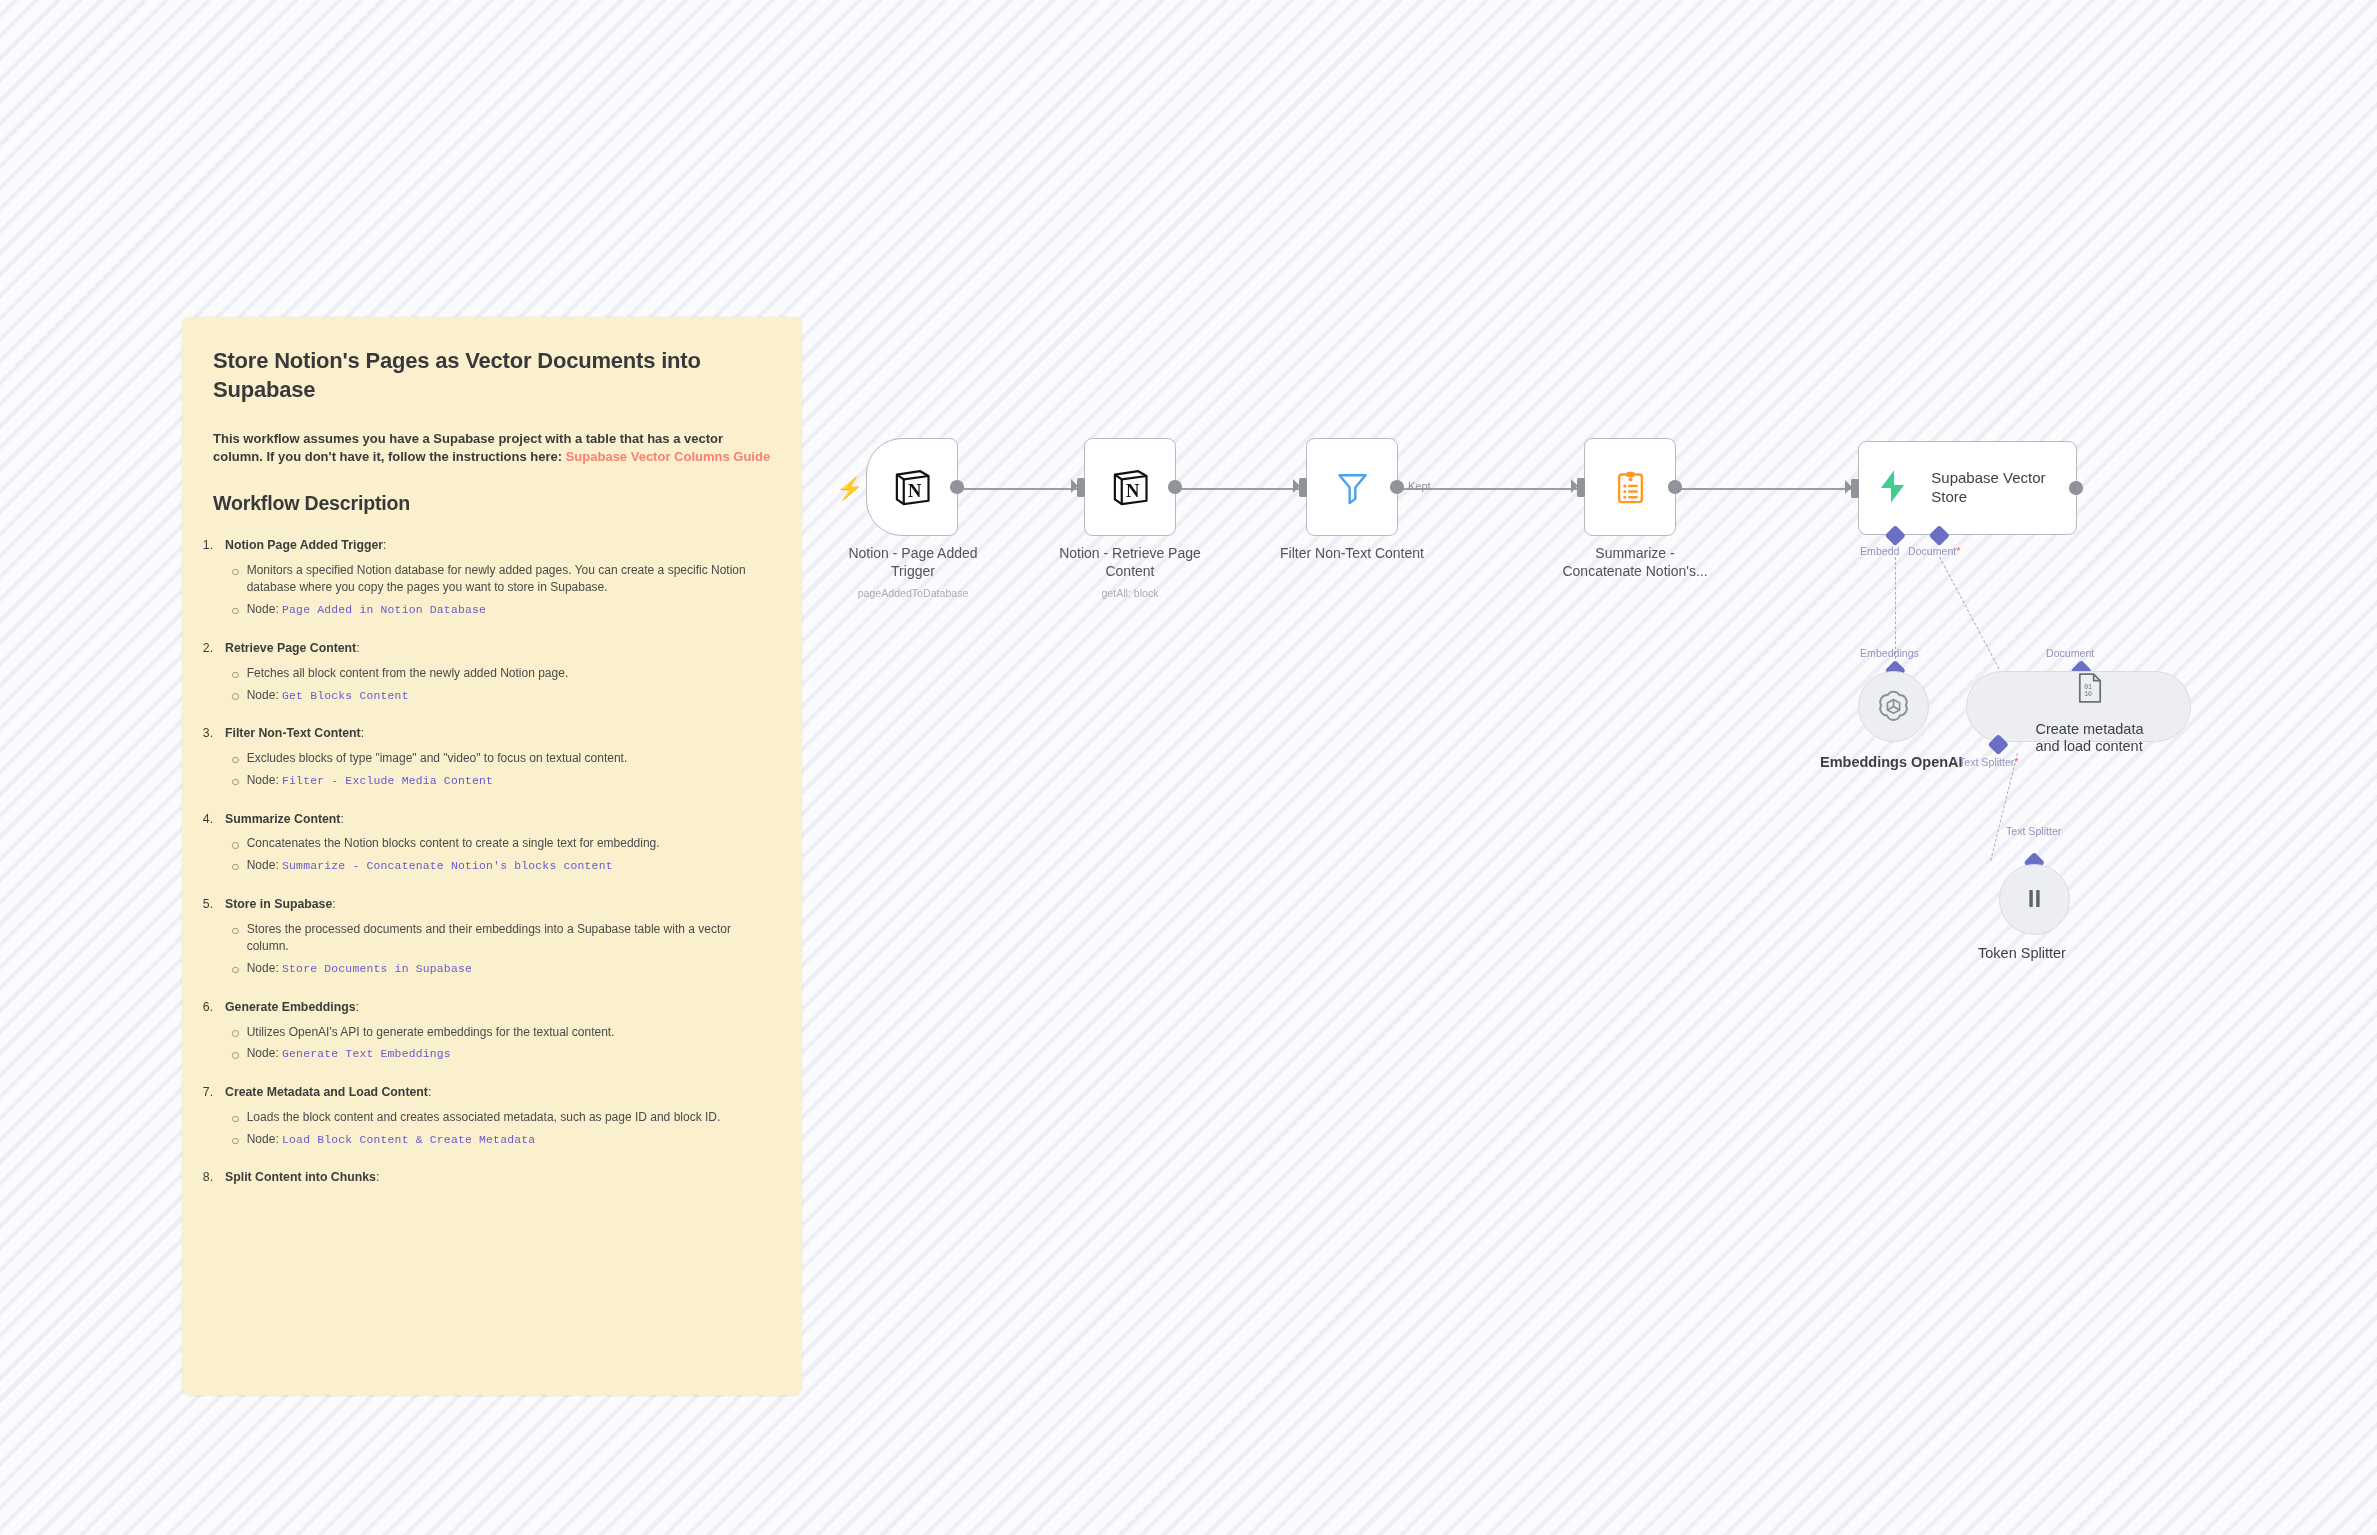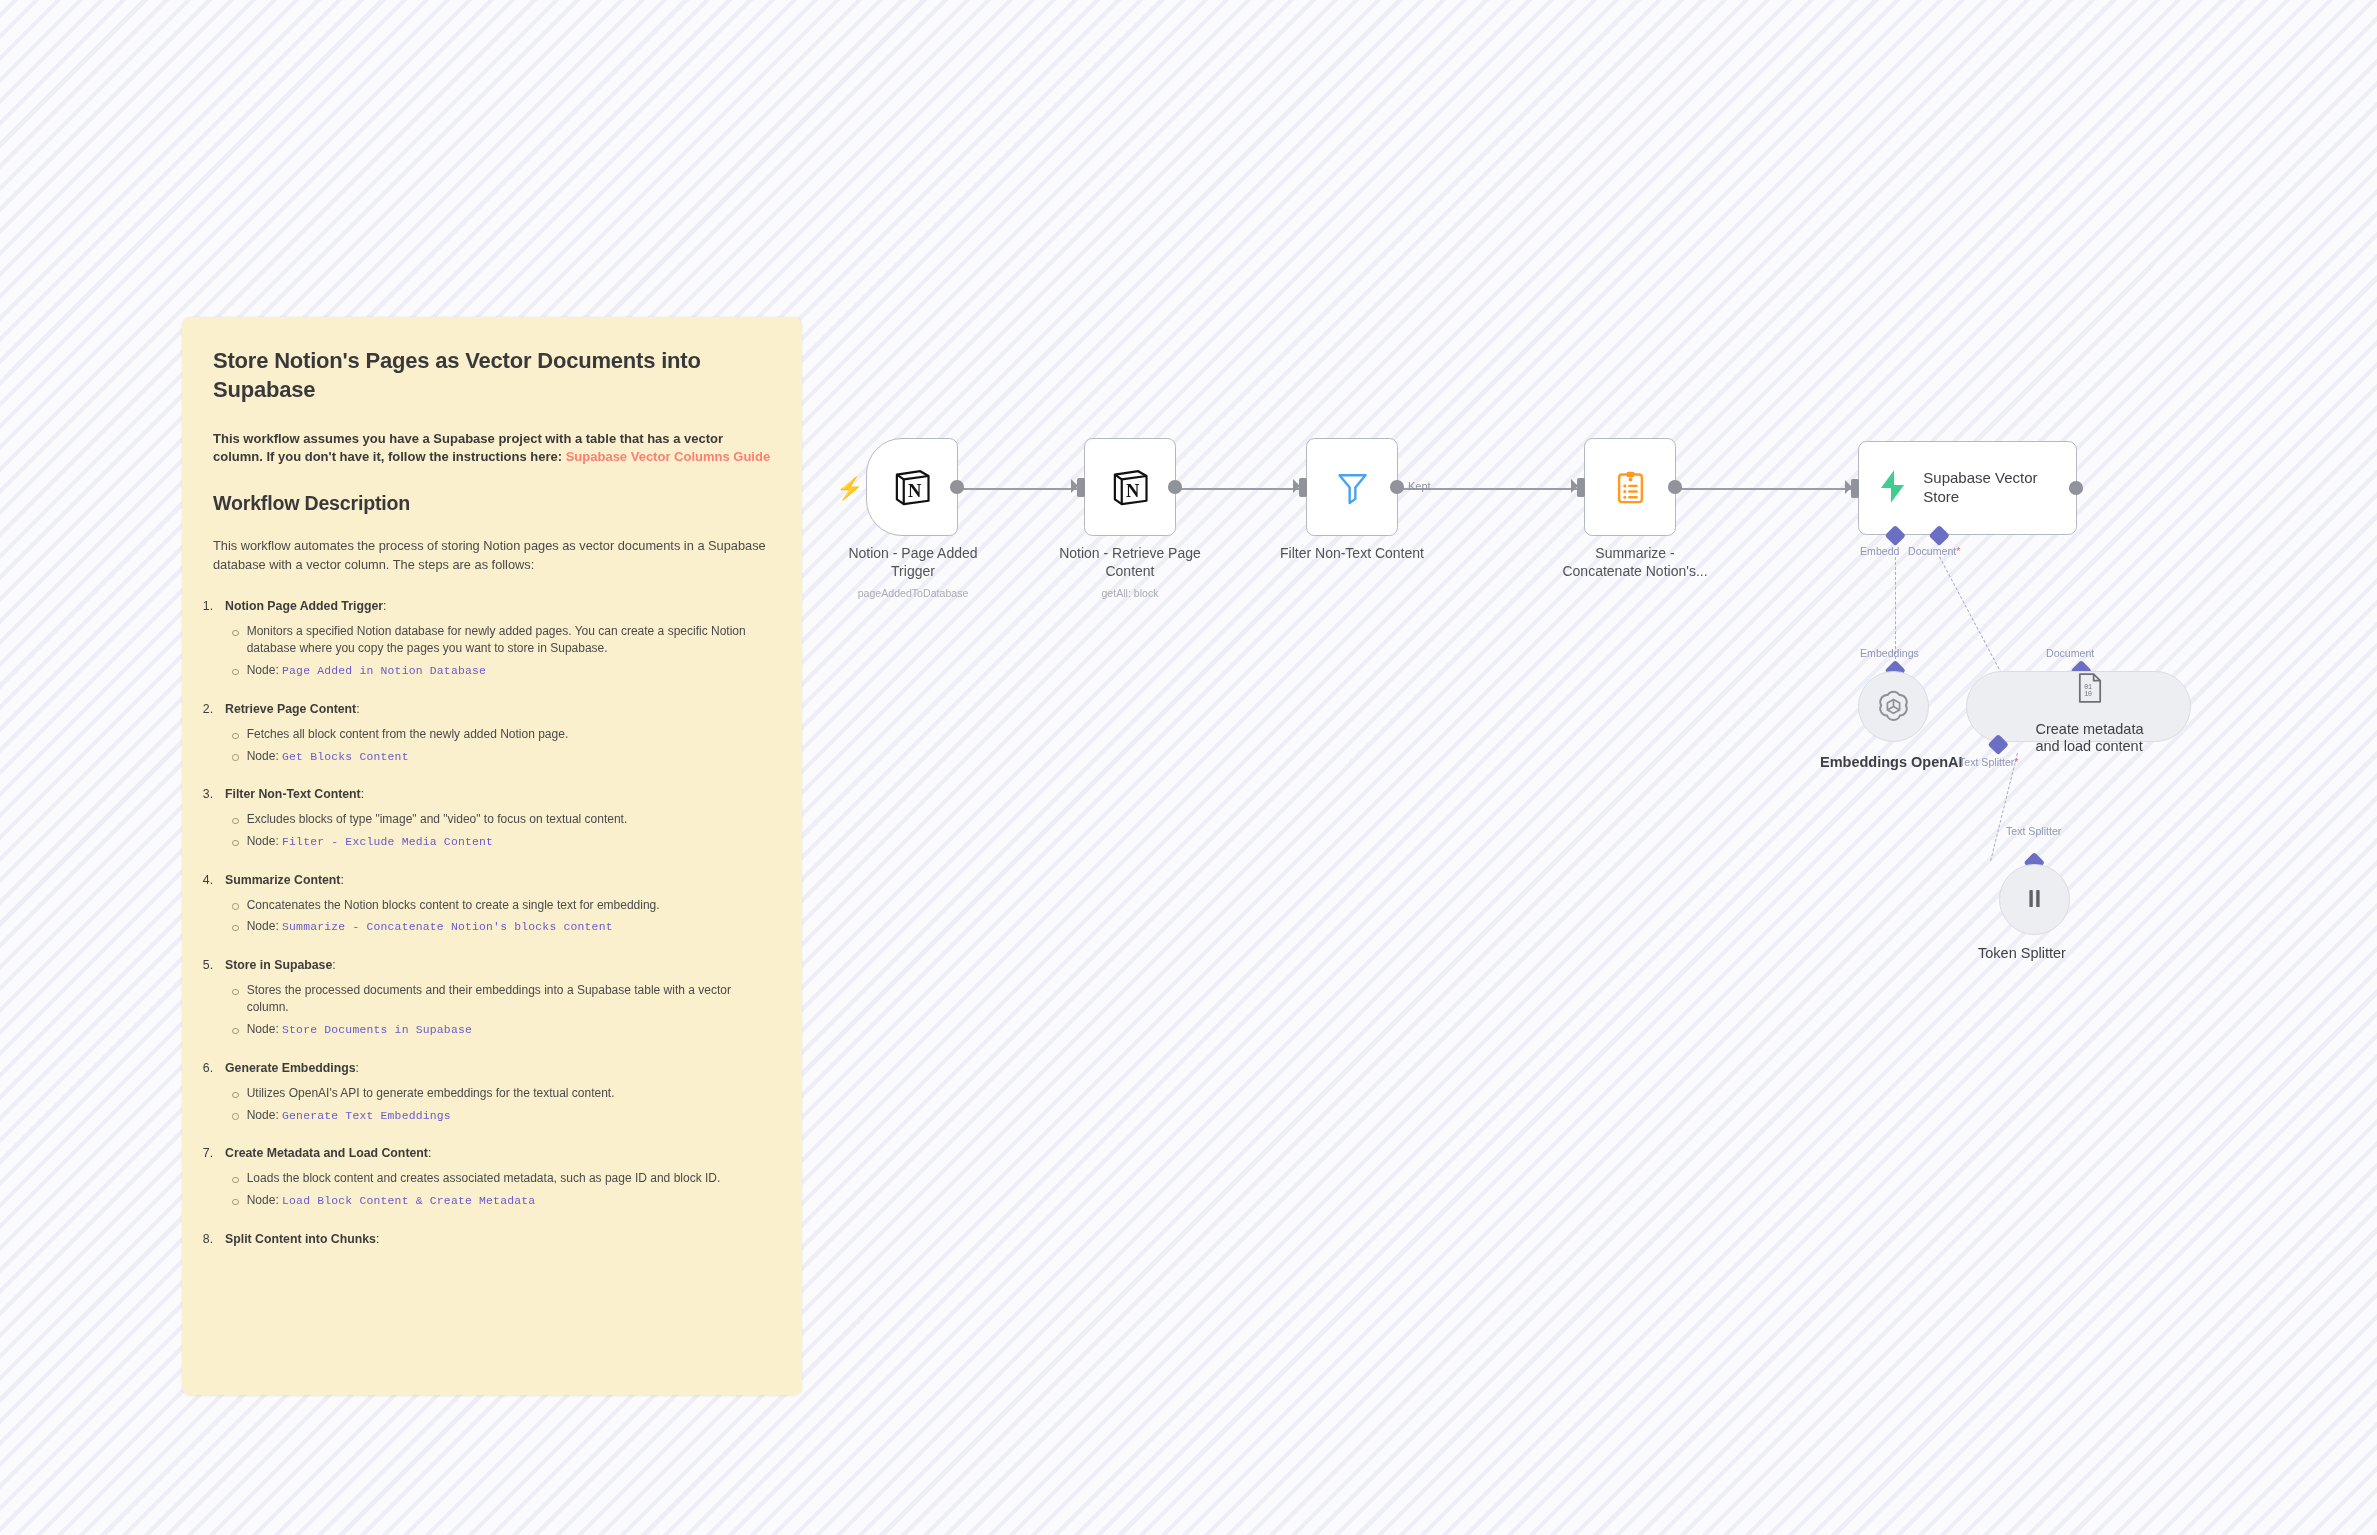"Supabase Vector" div.node { gap: 12px -> 20px }
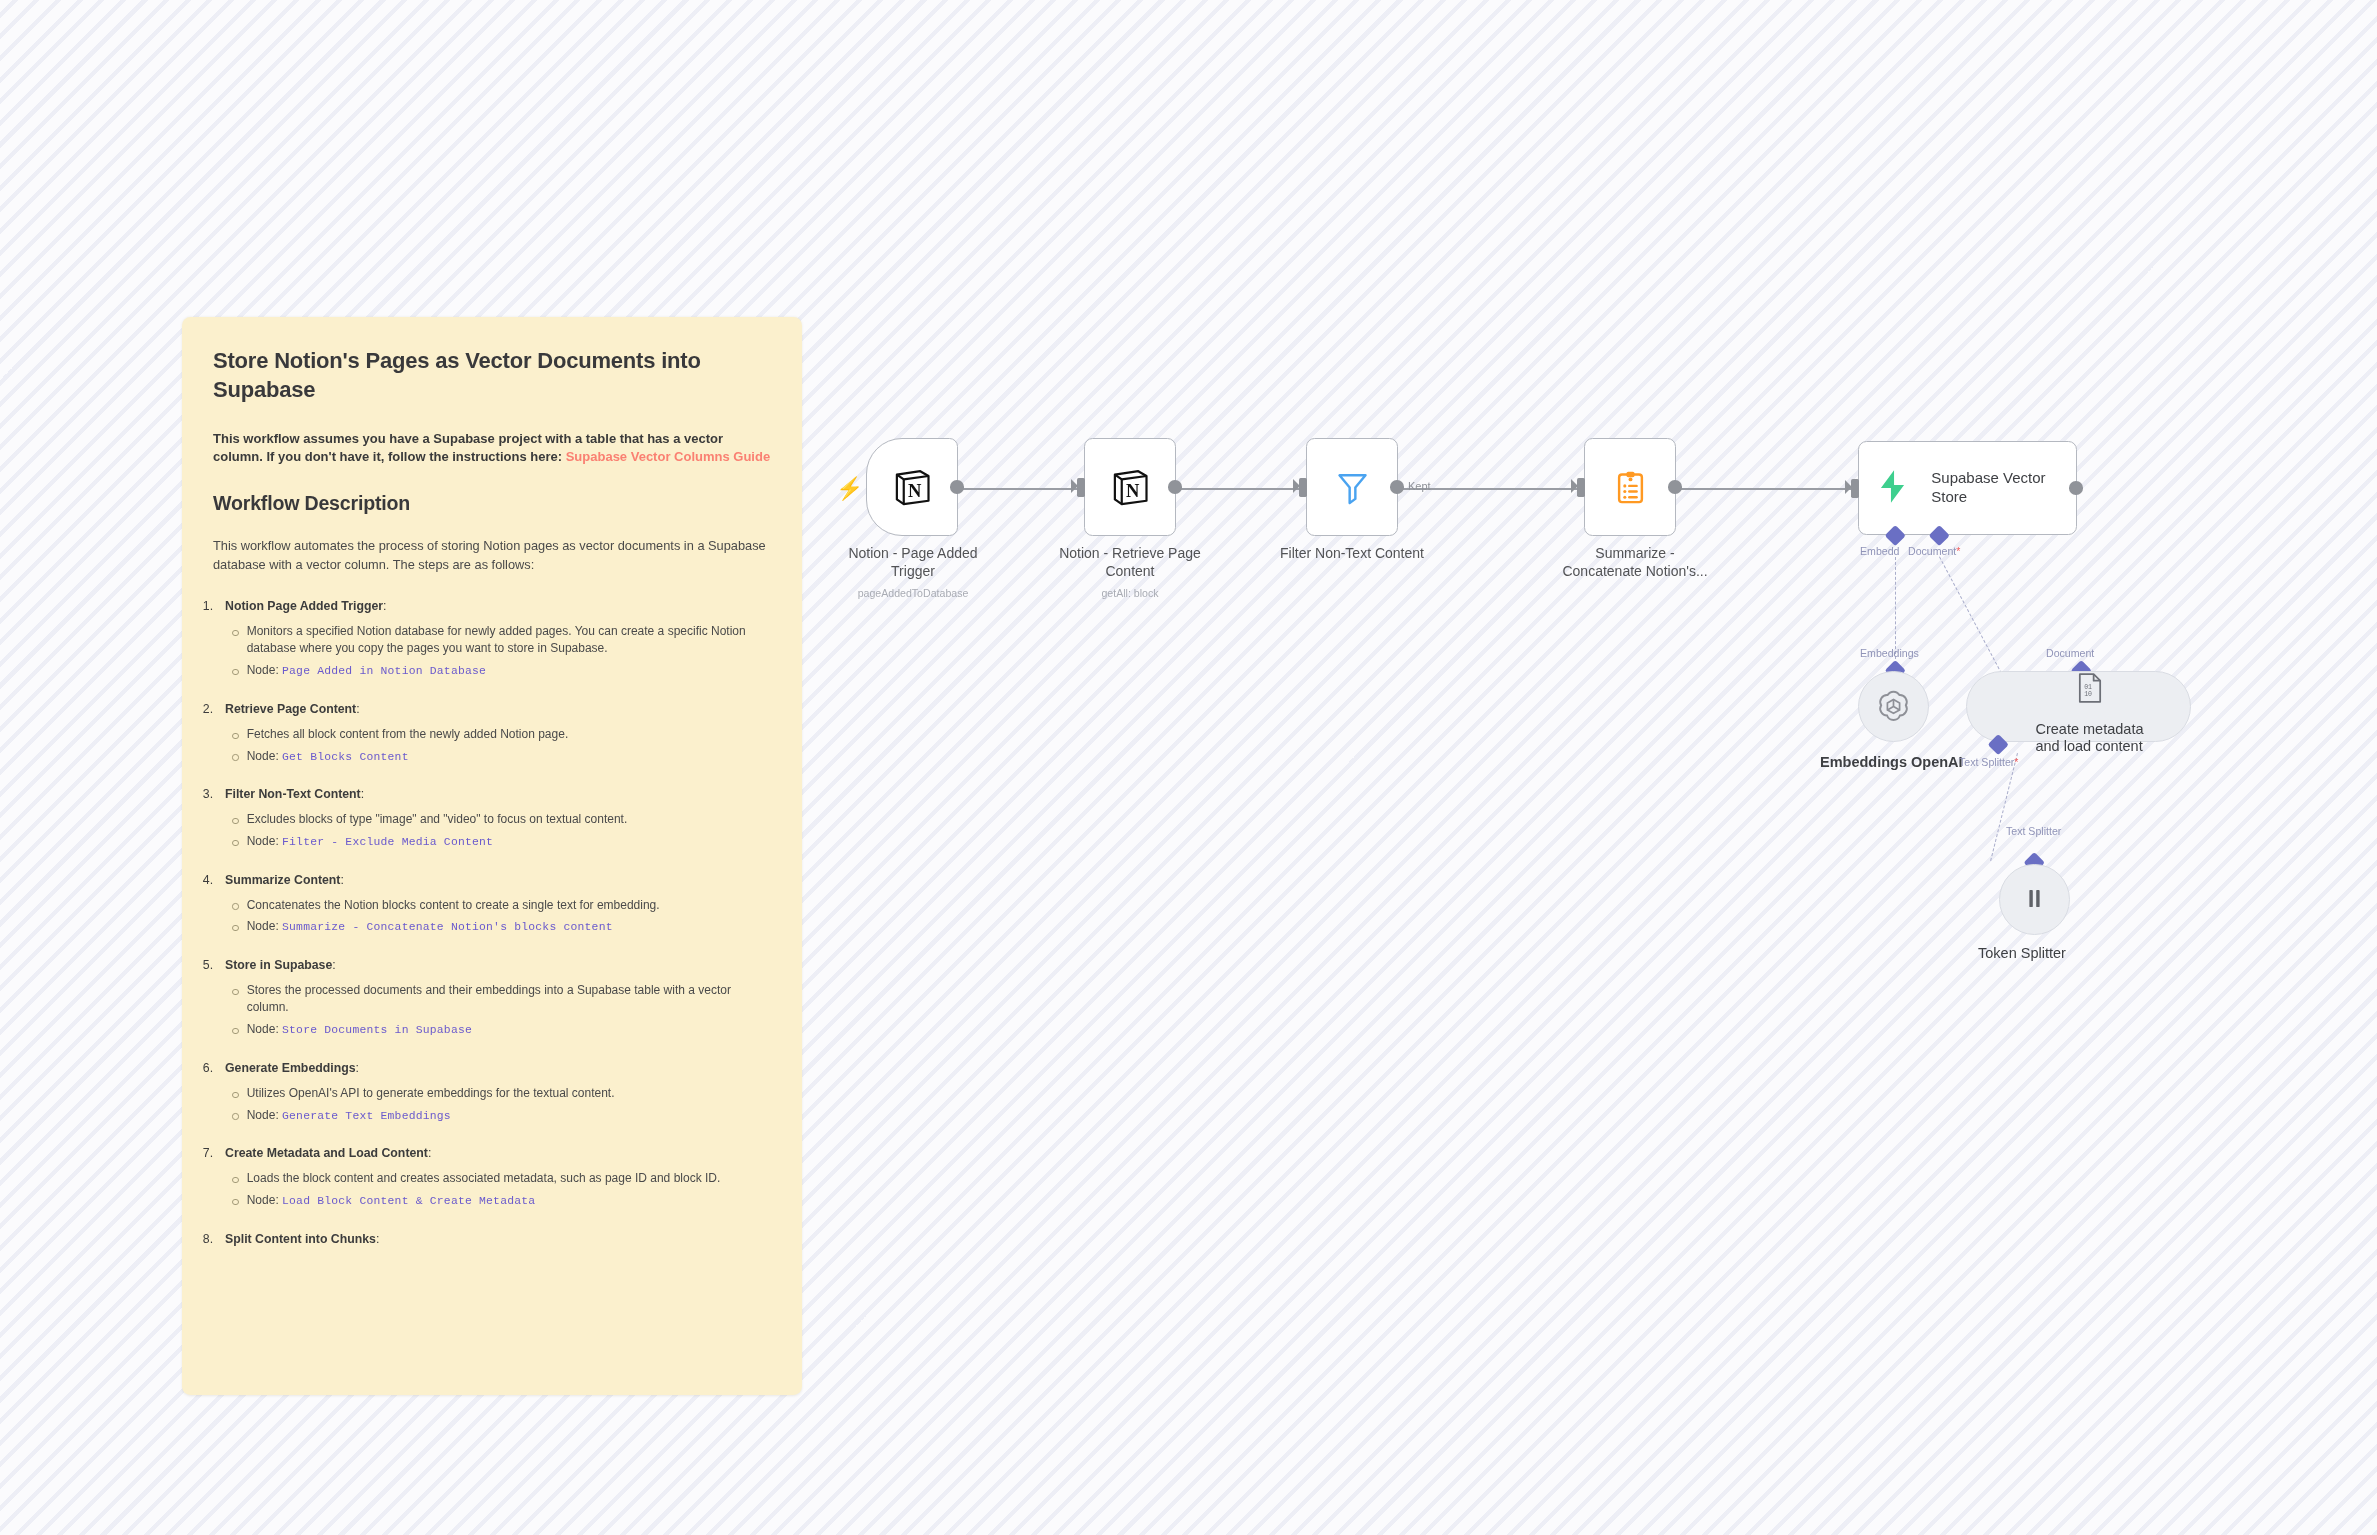"This workflow automates the process" p.note-intro { html: <p>This workflow automates the process of storing Notion pages as vector documents in a Supabase database with a vector column. The steps are as follows:</p> -> none }
